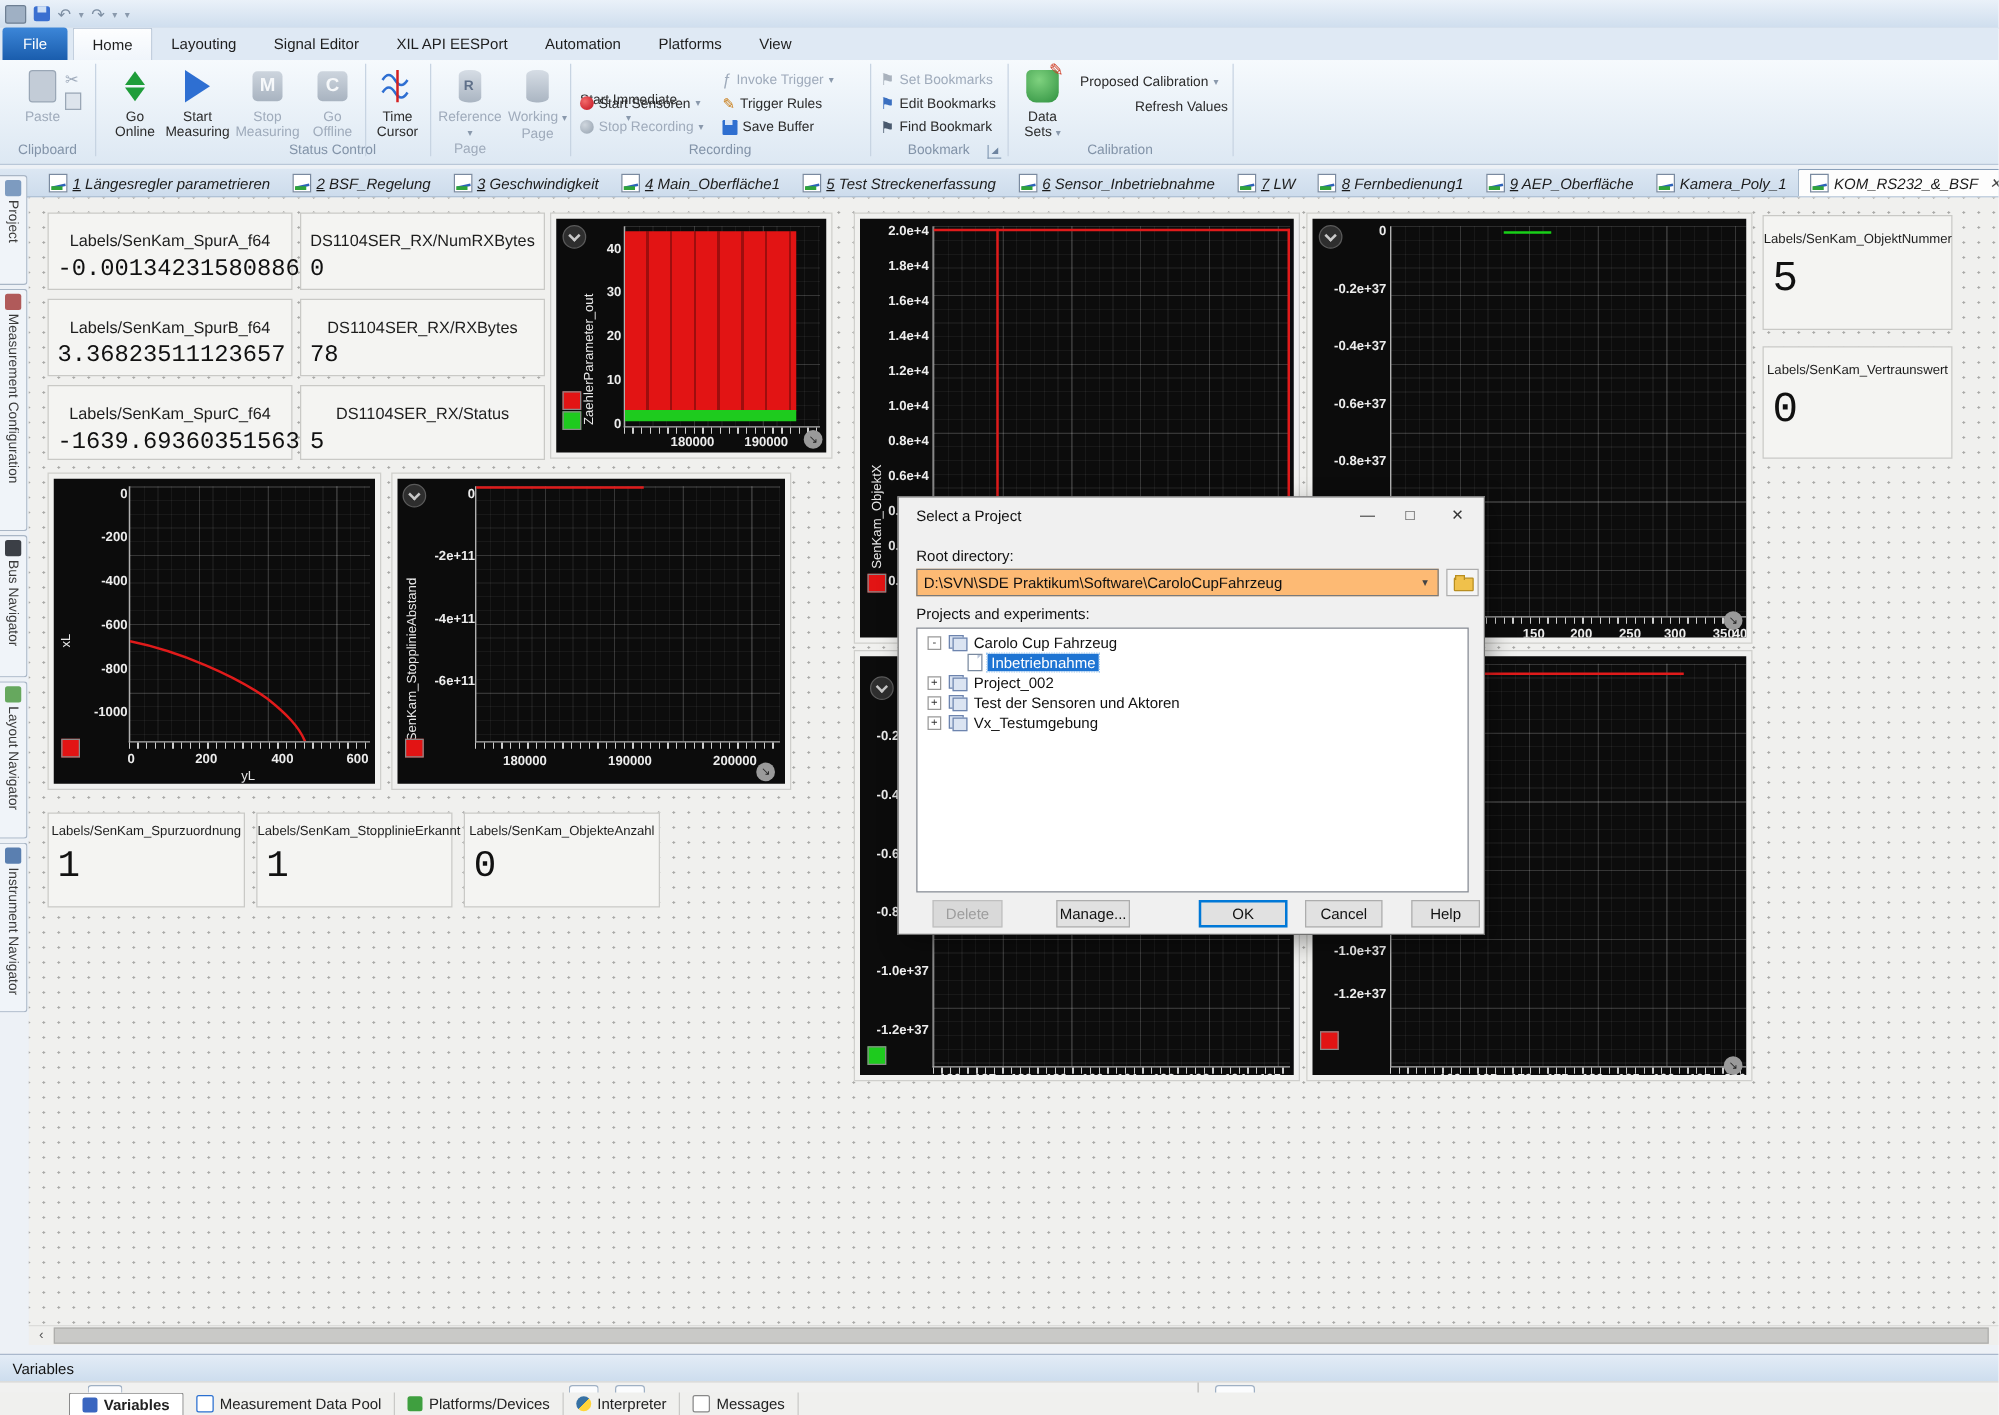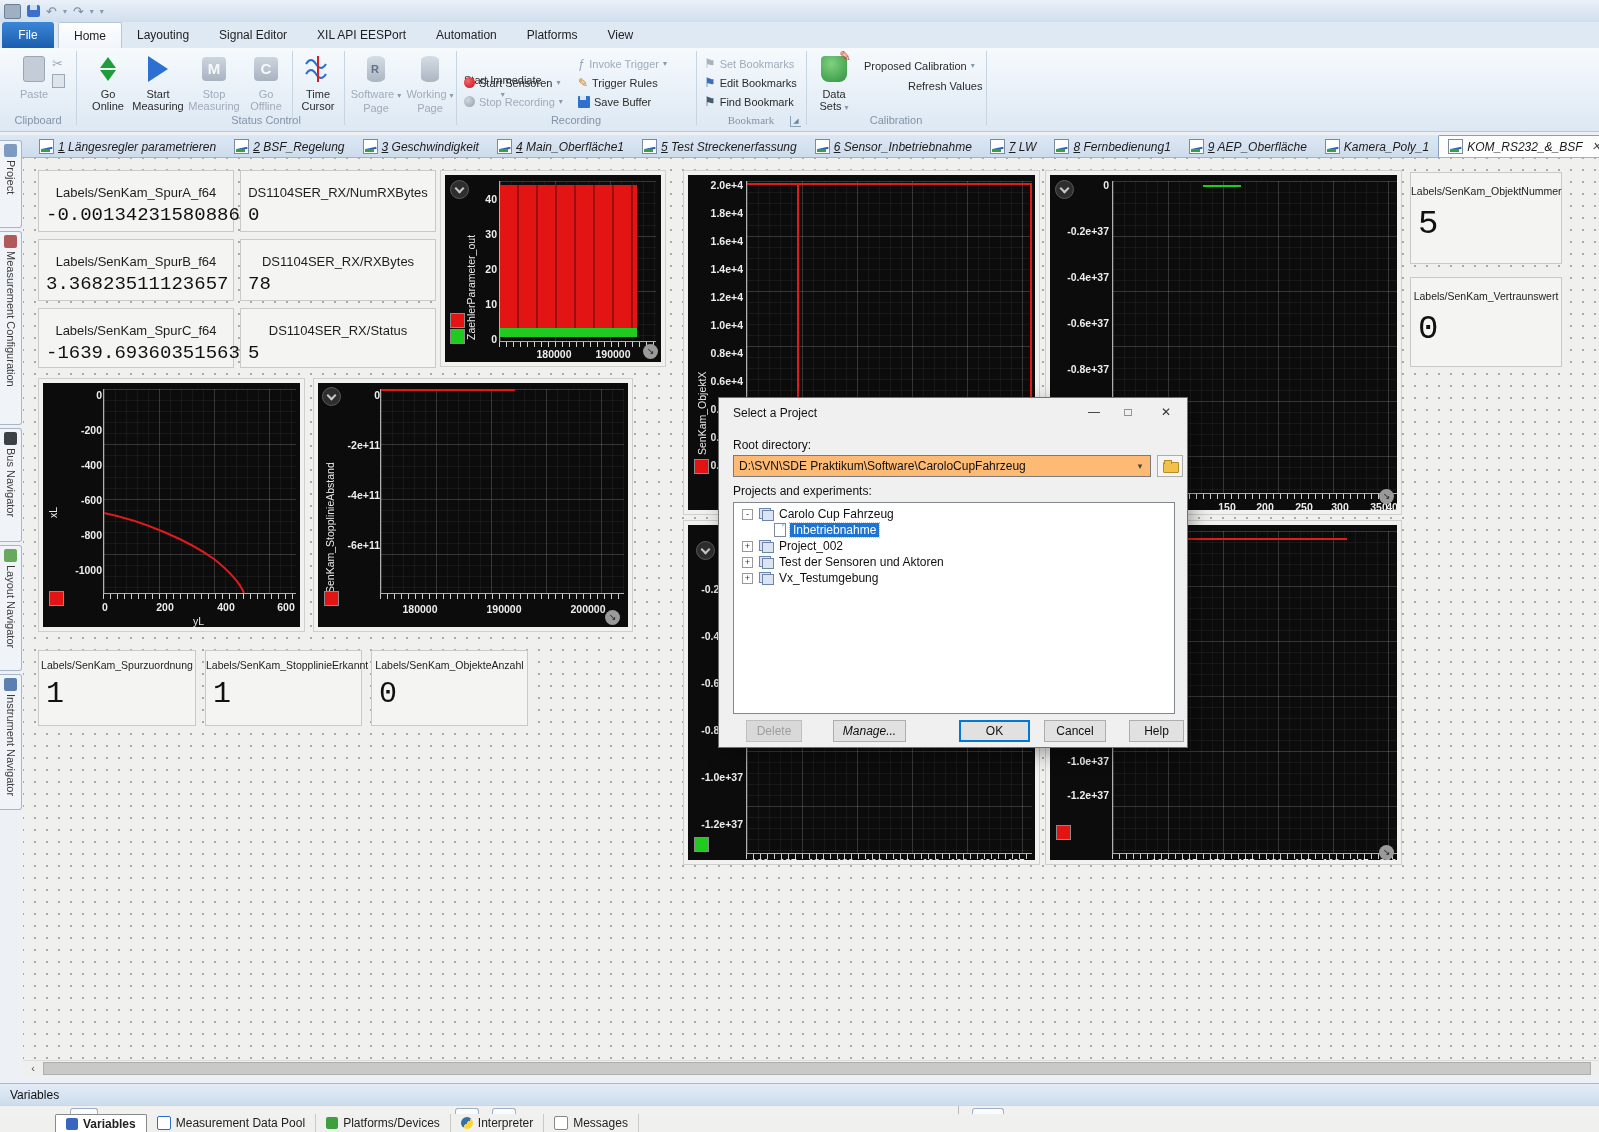"Software" span { text: Software -> Reference }
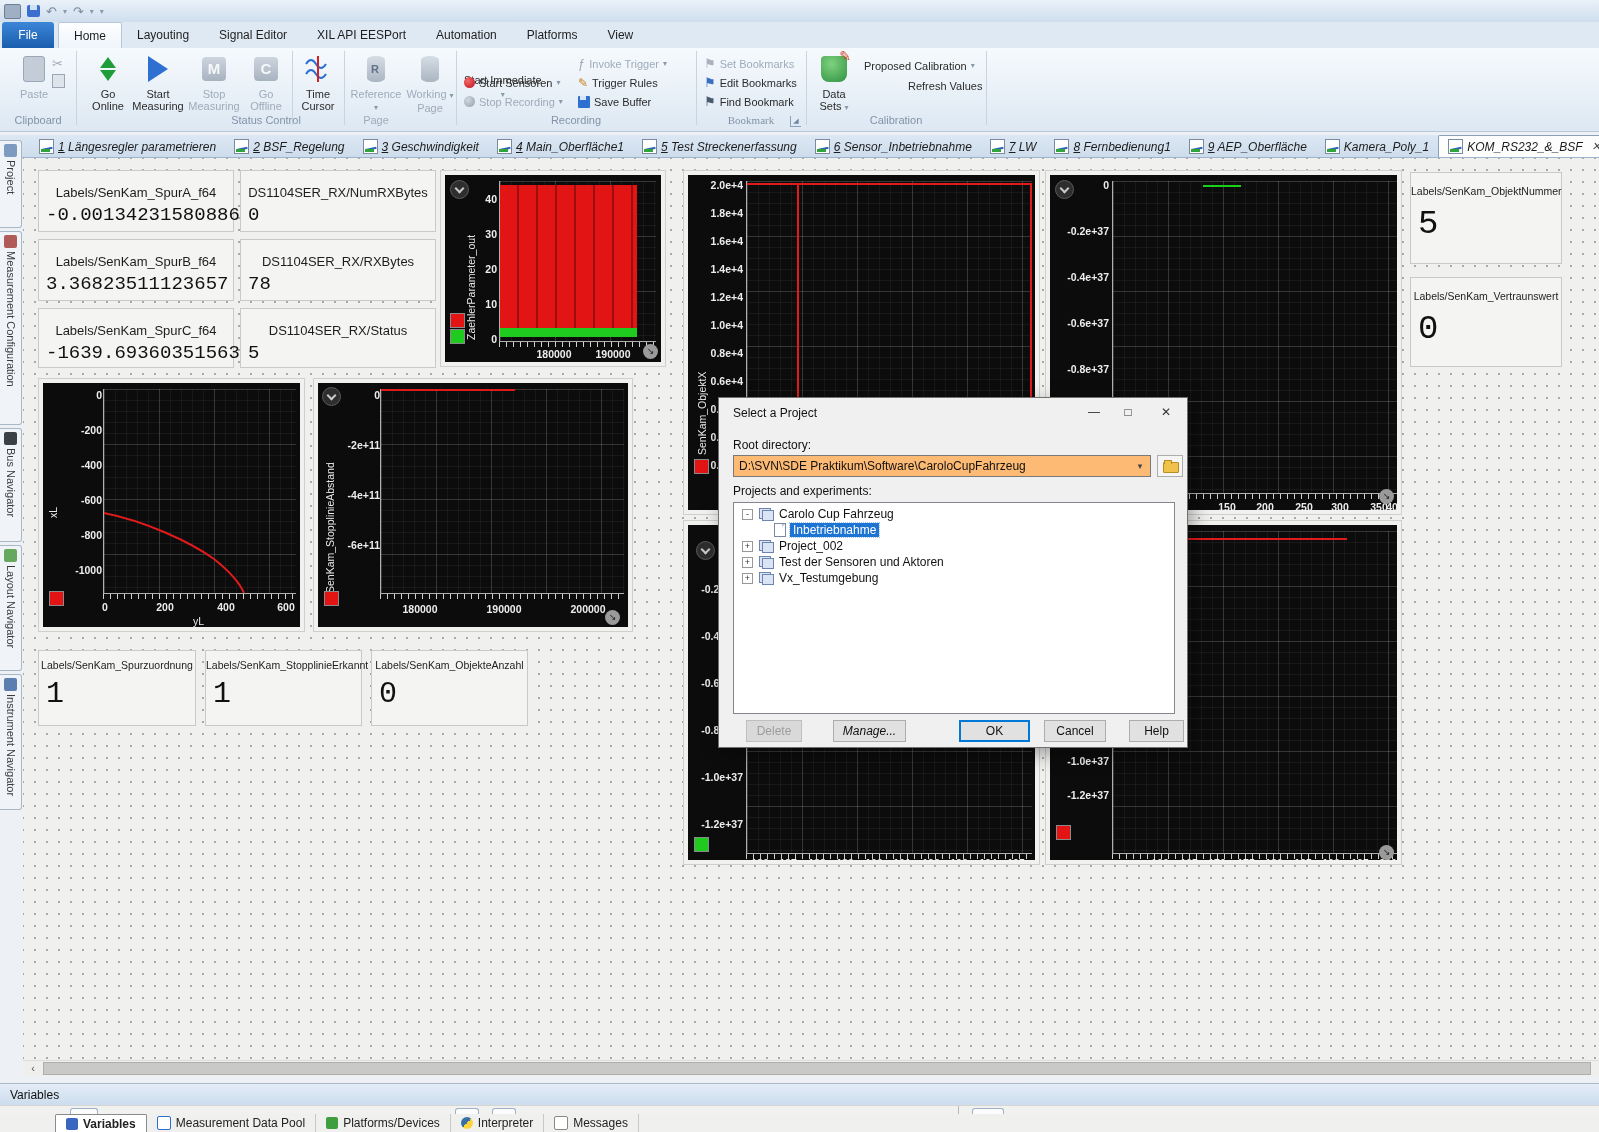"Bookmark" div.a { font-family: Liberation Serif, serif -> none }
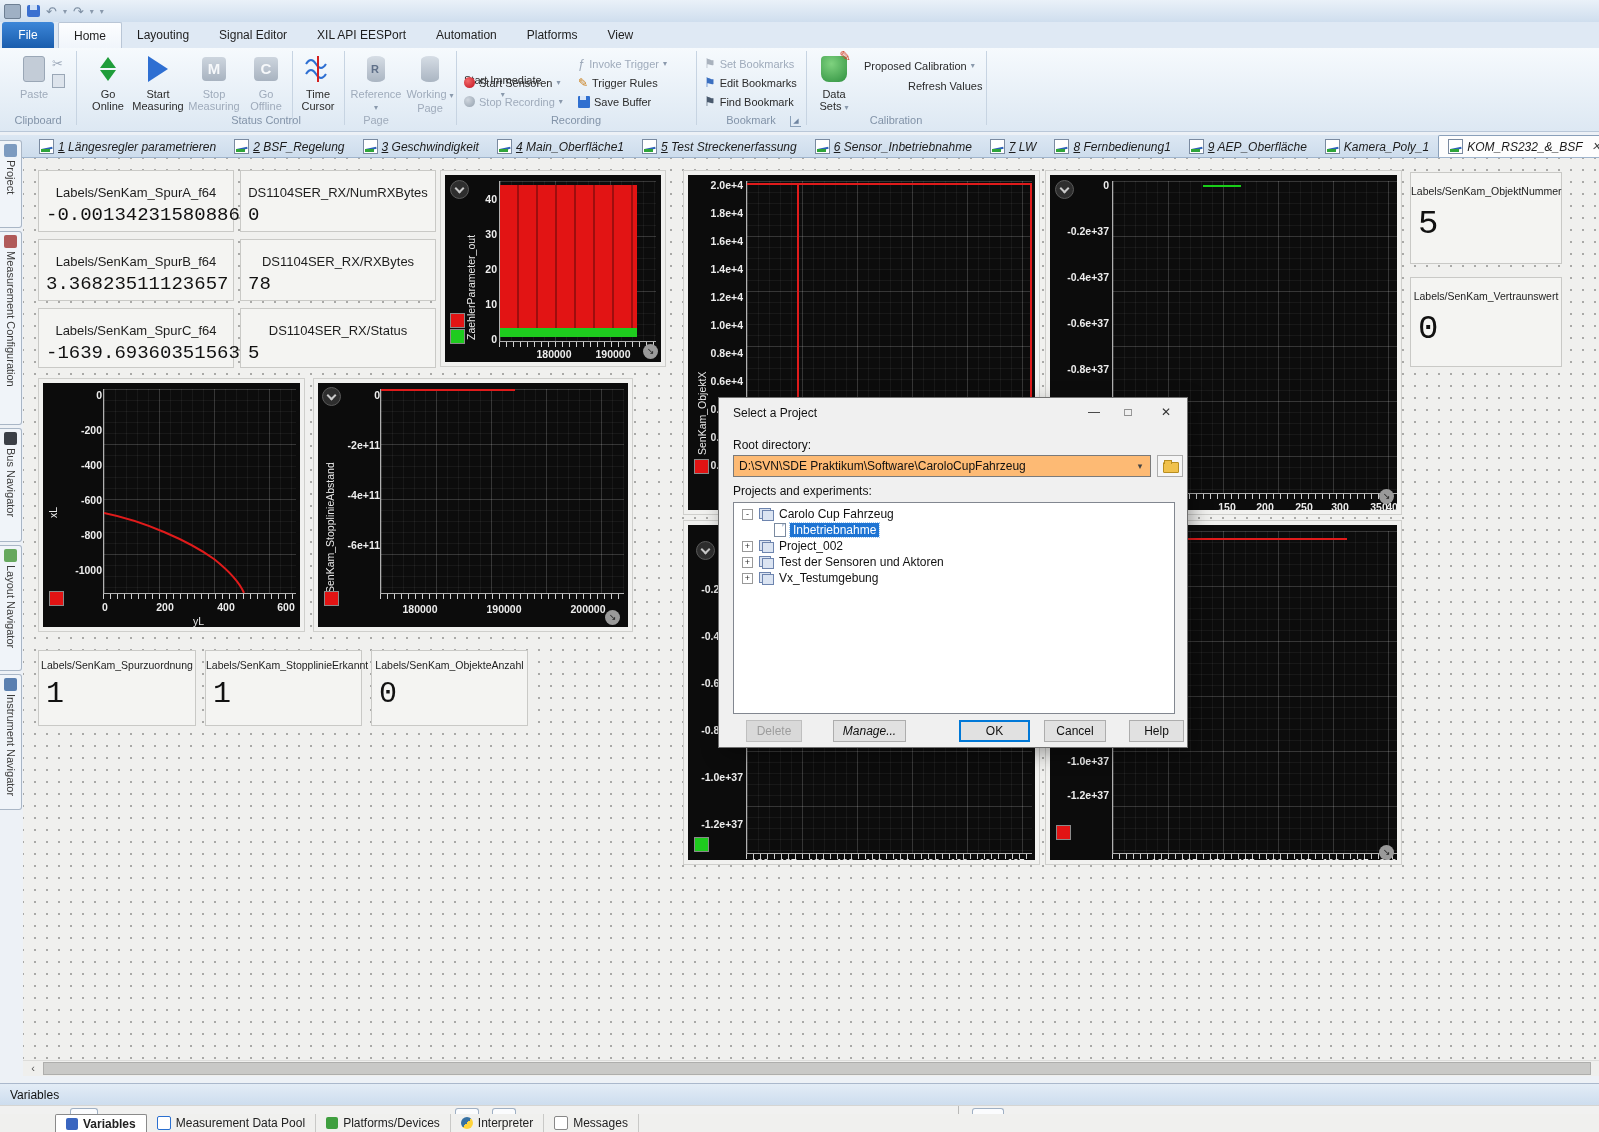"Manage..." div.wbtn { font-style: italic -> none; left: 114px -> 126px; width: 73px -> 59px }
